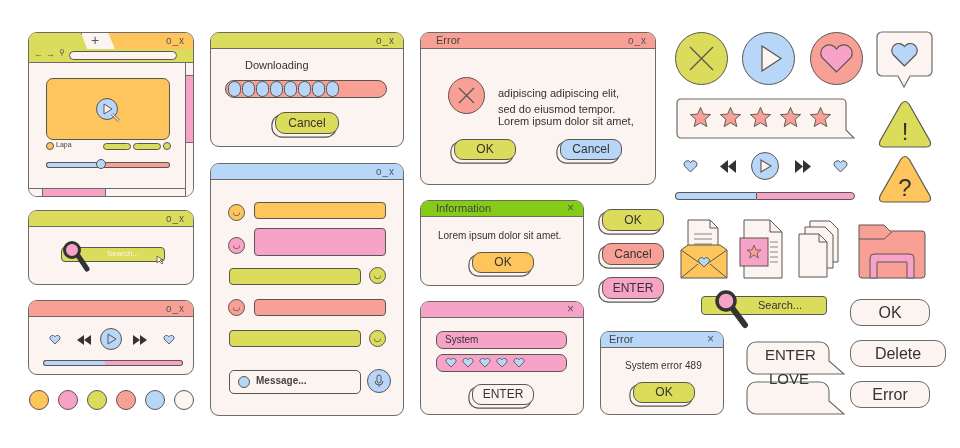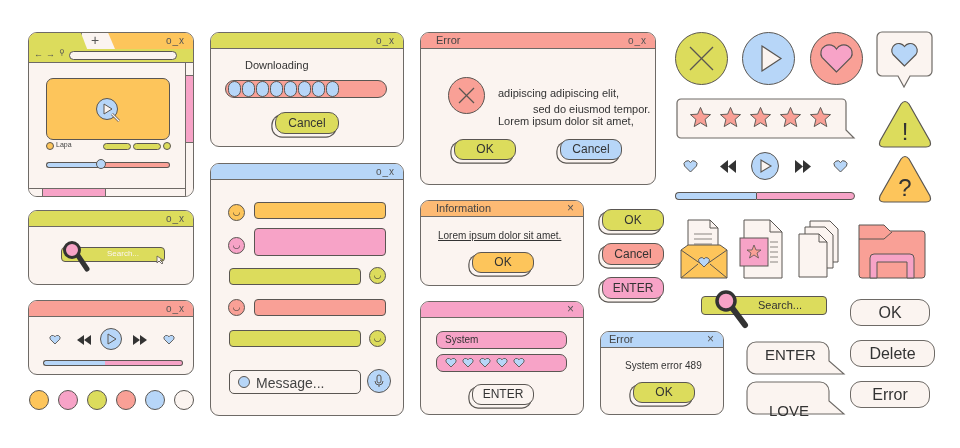"sed do eiusmod tempor." span.txt { margin-left: 35px -> none }
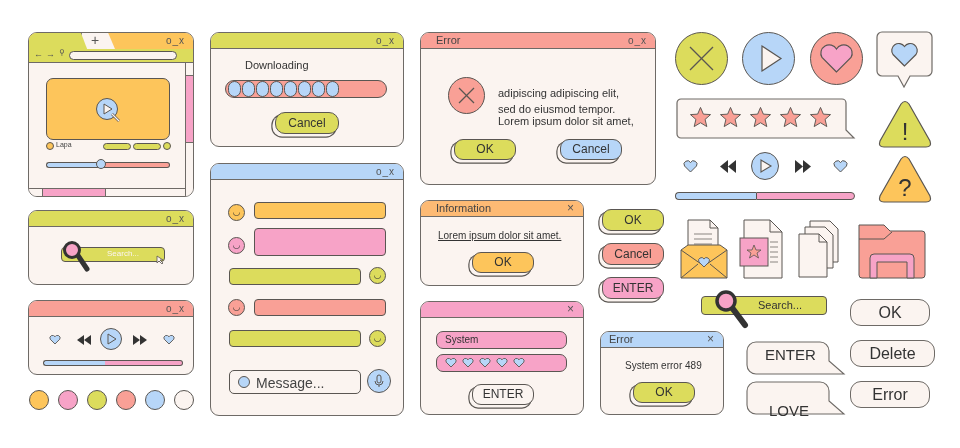"Information" div.bar { background: #fdba74 -> #84cc16 }
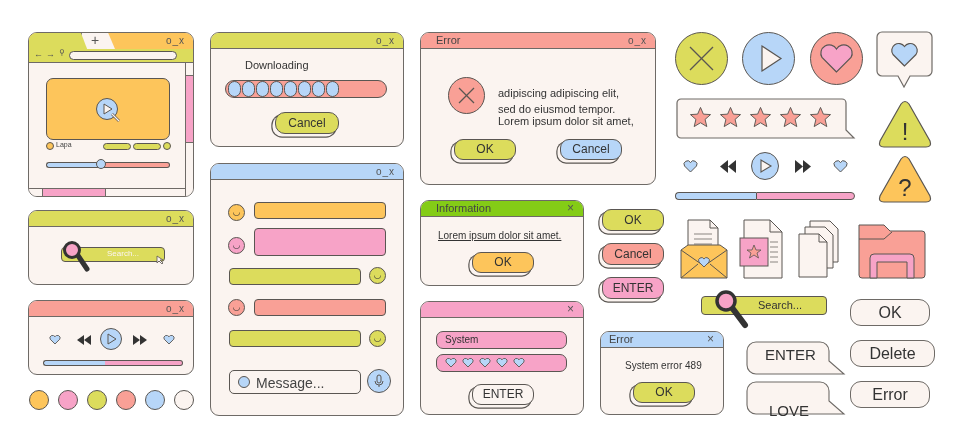"Lorem ipsum dolor sit amet." span.txt { text-decoration: underline -> none }
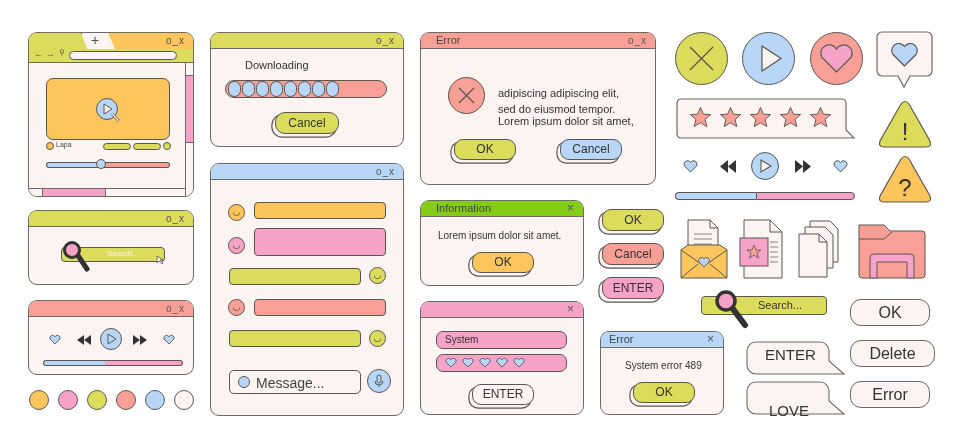"Delete" div.pill { width: 85px -> 96px }
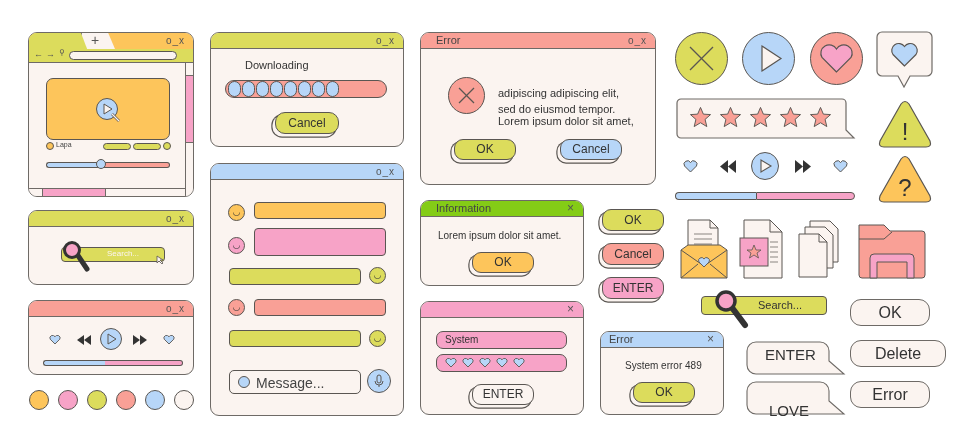"Message..." span.txt { font-size: 14px -> 10px; font-weight: none -> bold }
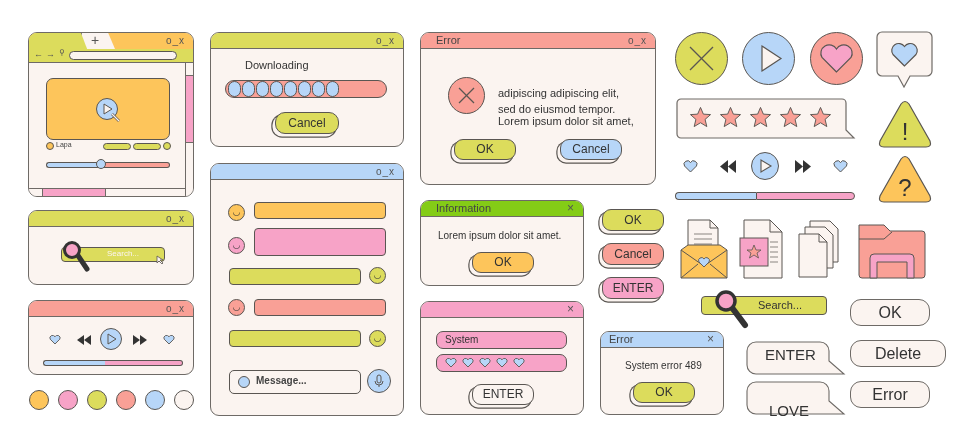"LOVE" span.txt { top: 402px -> 370px }
